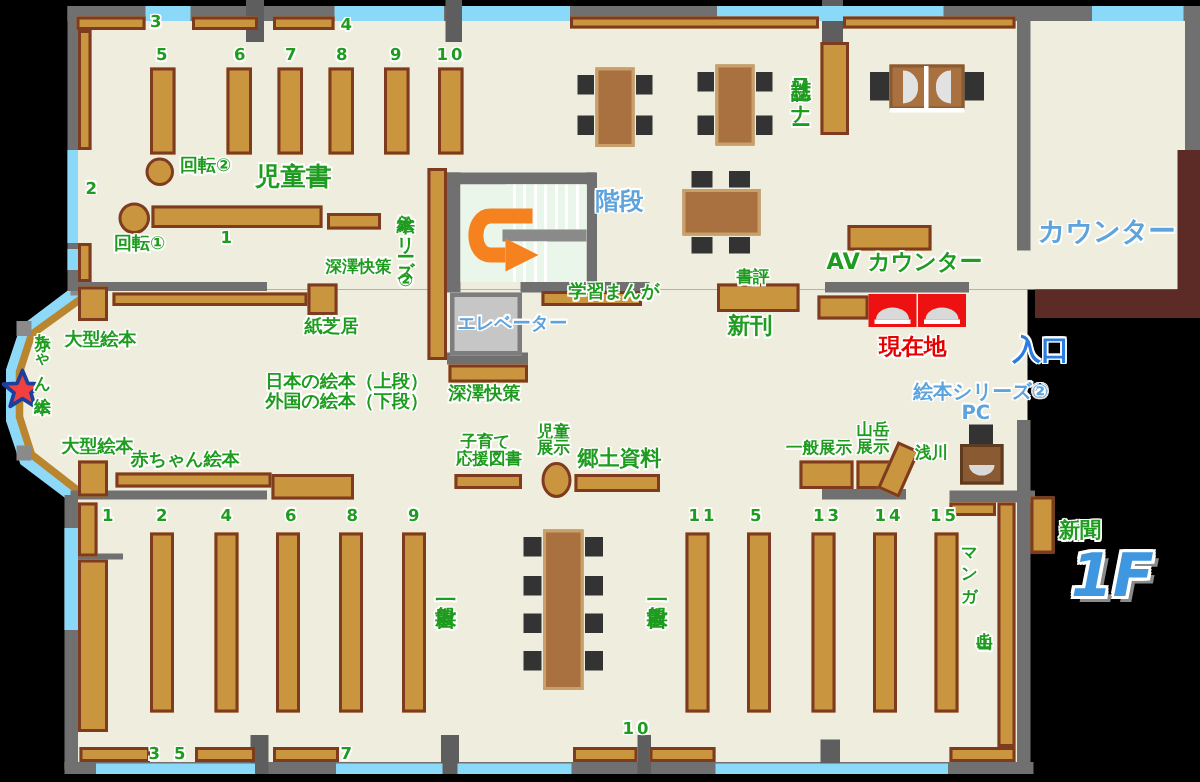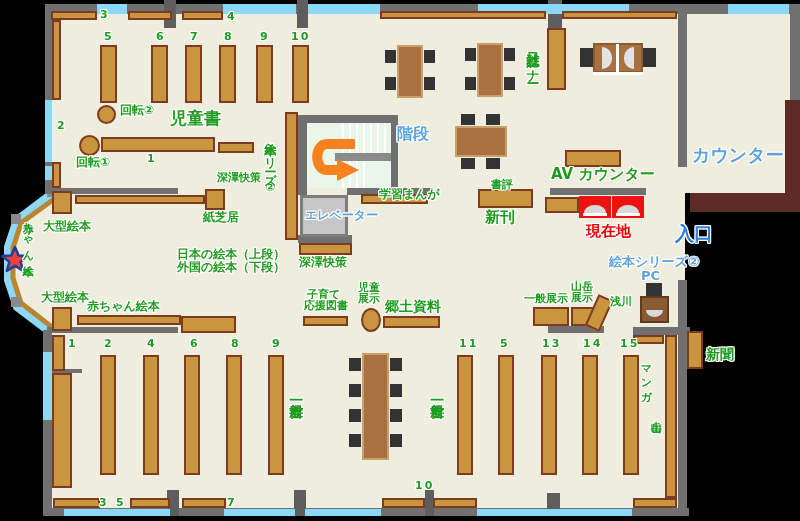"1F" div.lbl { html: none -> <div>1F</div> }
